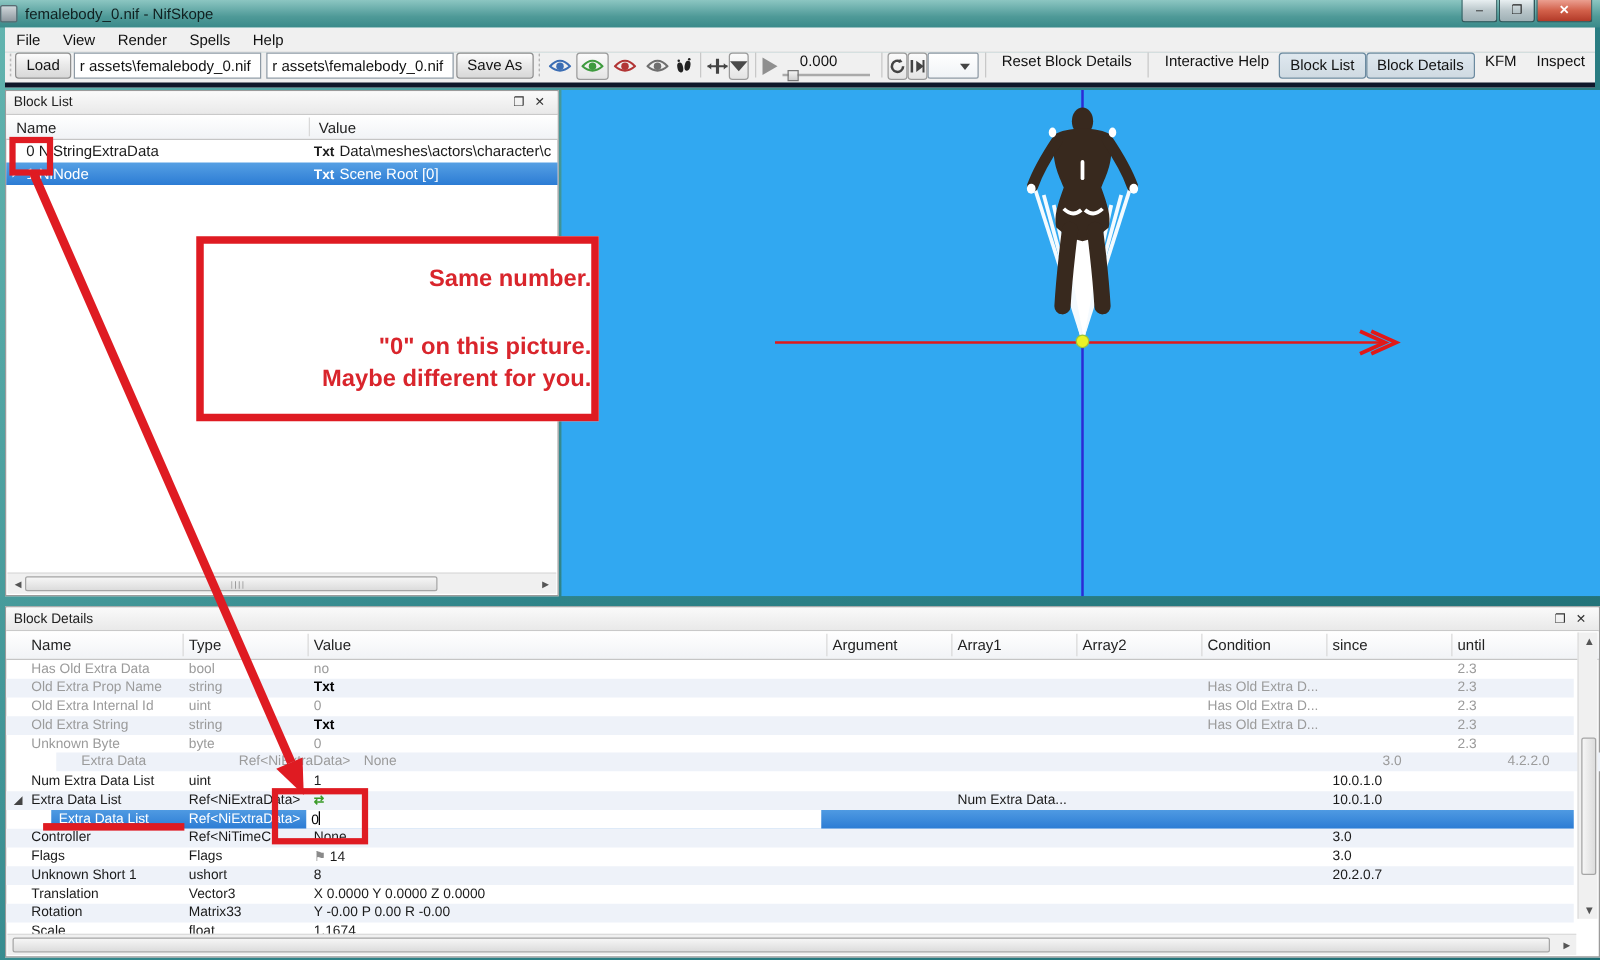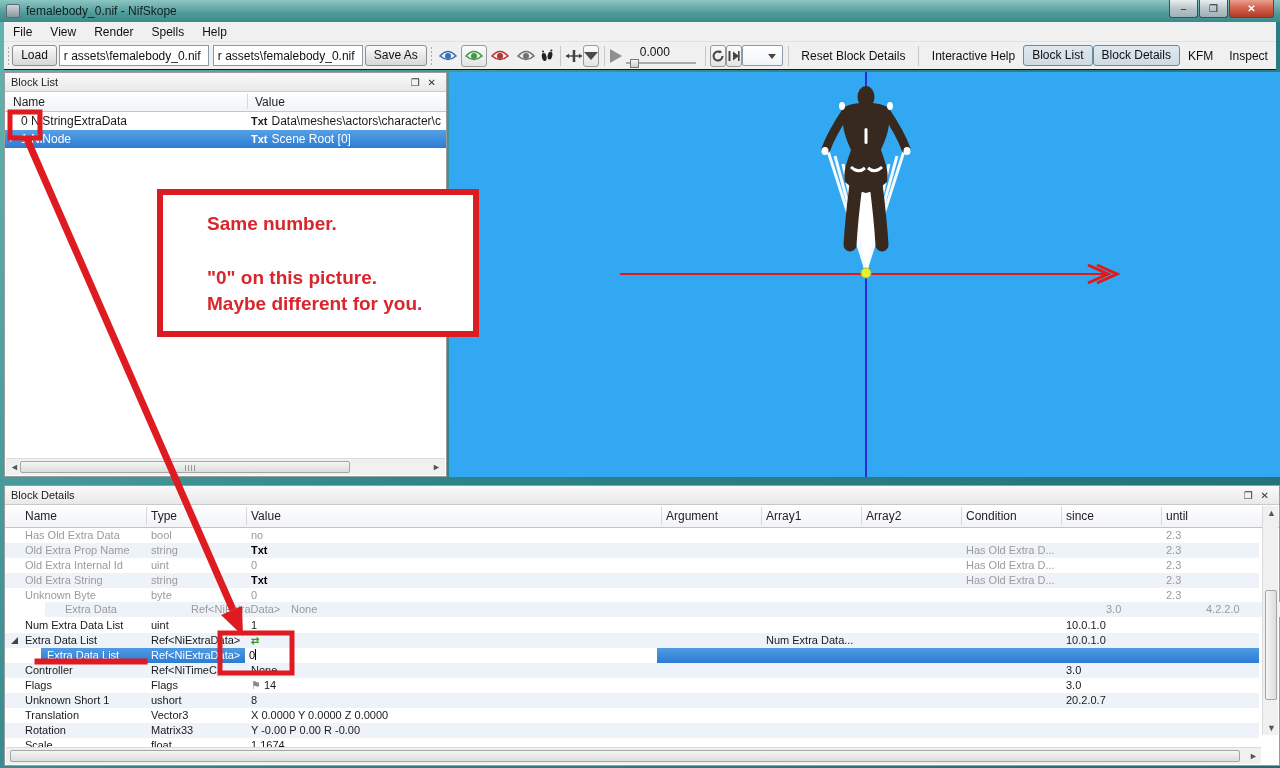"femalebody_0.nif - NifSkope" .titlebar { padding-left: 6px -> 0 }
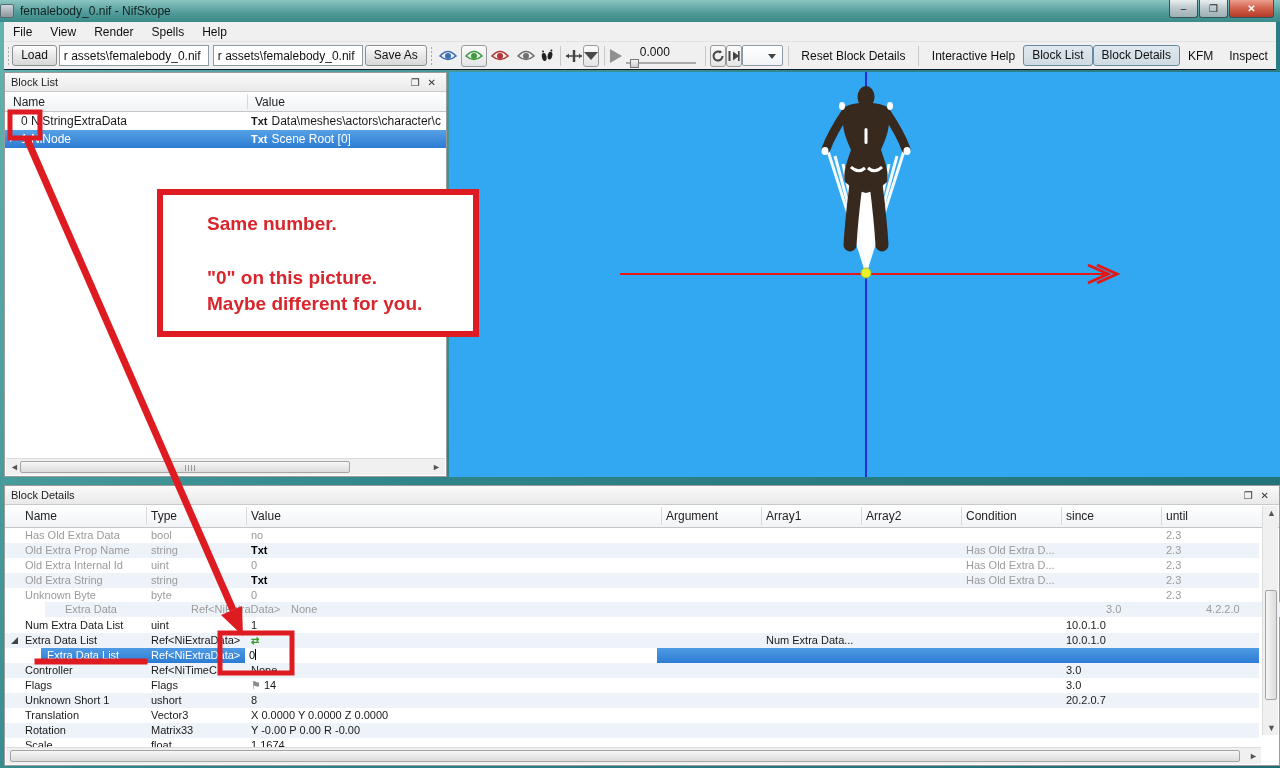"Load" .toolbar { align-items: center -> flex-start; border-bottom: 1px solid #0f172a -> 4px solid #0f172a }
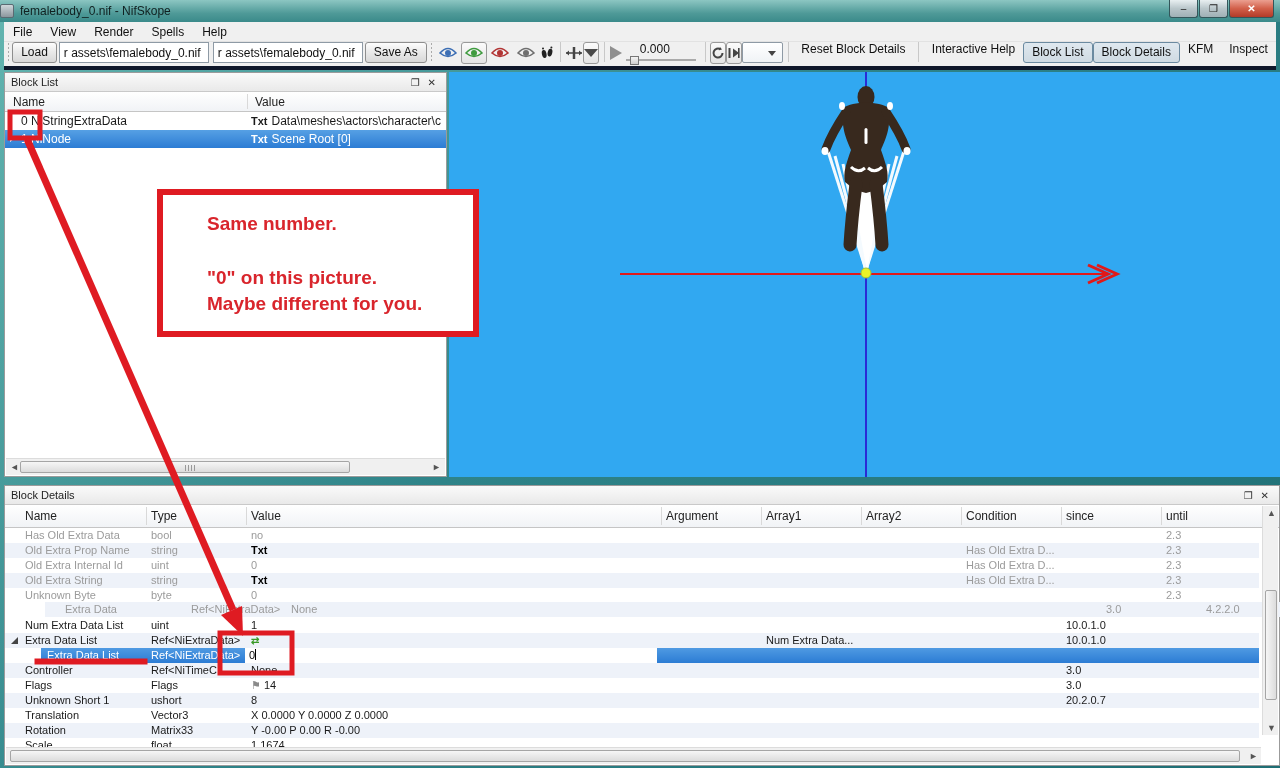"Same number." #ann-box { text-align: none -> right }
